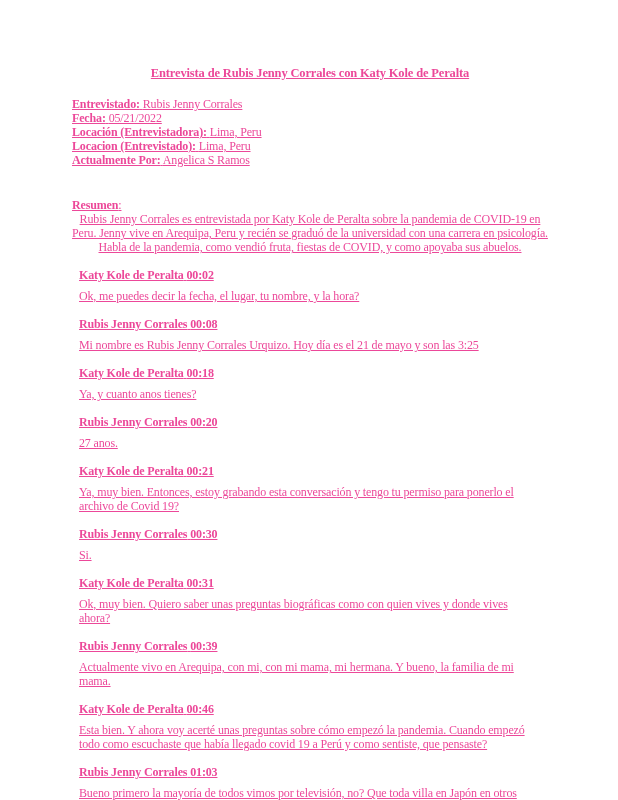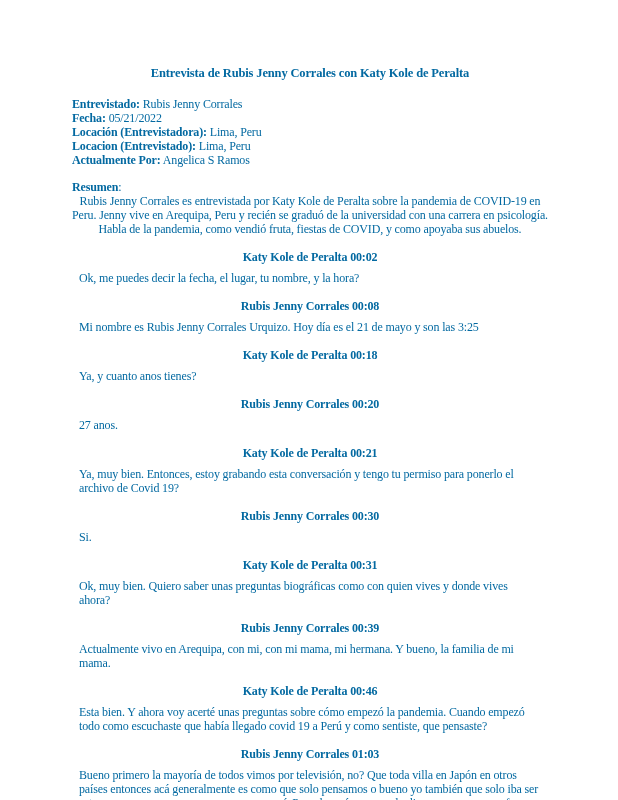"Entrevista de Rubis Jenny Corrales" .page { color: #0369a1 -> #ec4899; text-decoration: none -> underline }
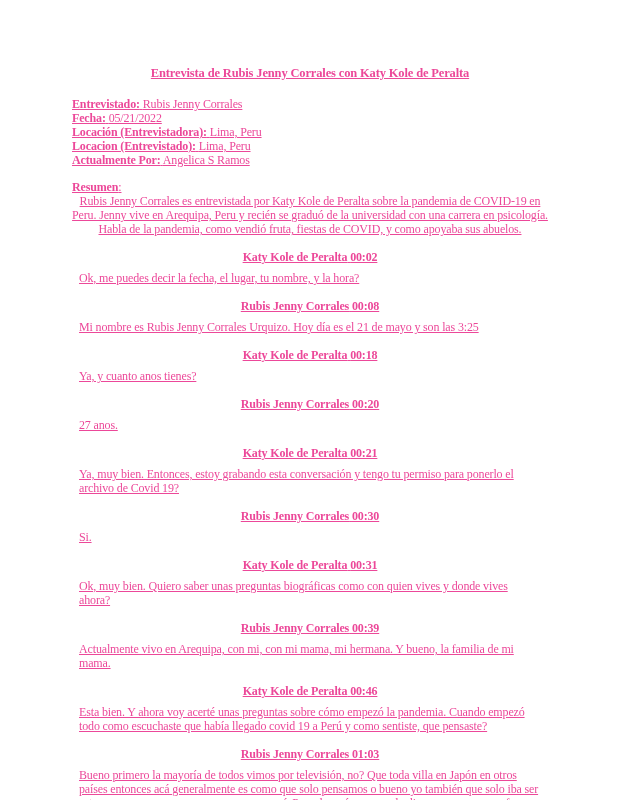"Resumen:" .summary-block { margin-top: 13px -> 31px }
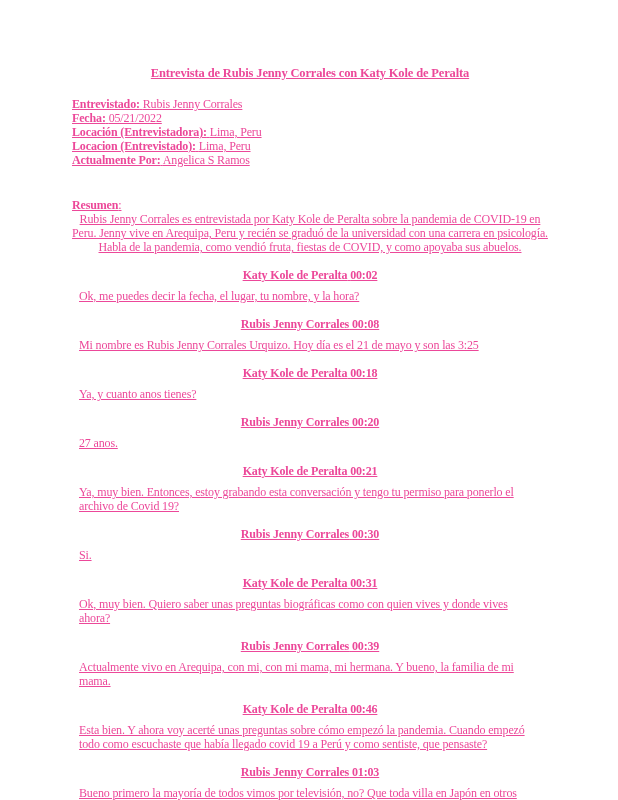"Katy Kole de Peralta 00:02" .speaker-line { margin: 0 -> 7px; text-align: center -> none }
